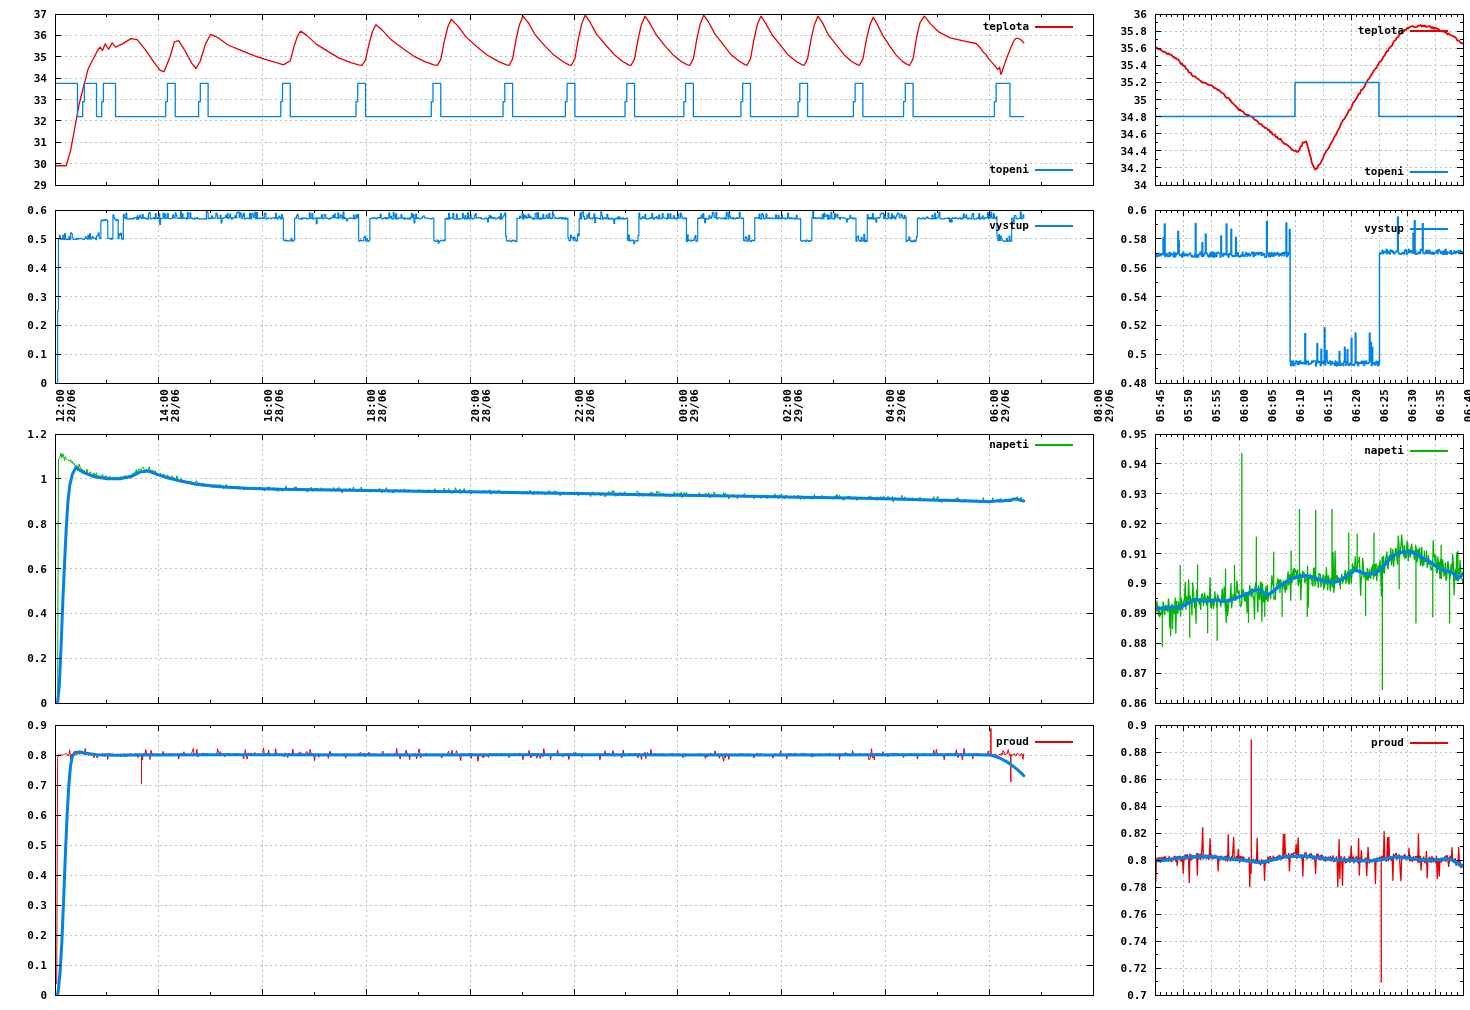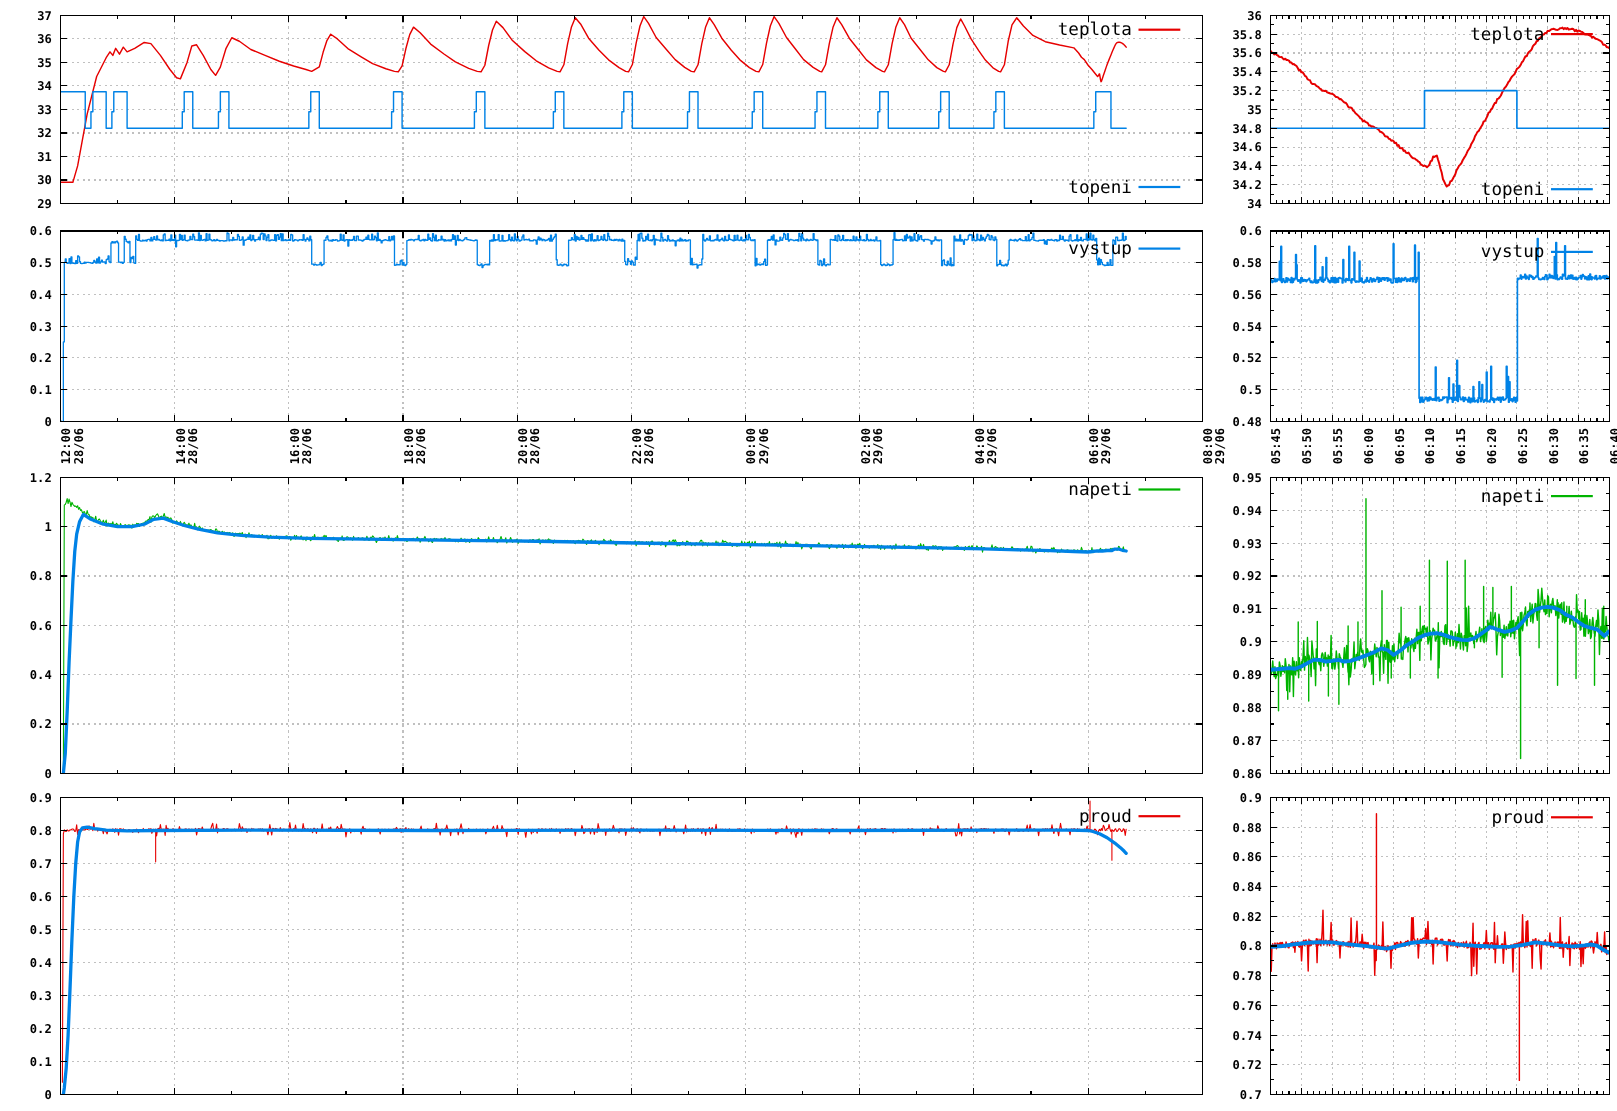"teplota" .legend { font-size: 16px -> 11px; font-weight: normal -> bold }
